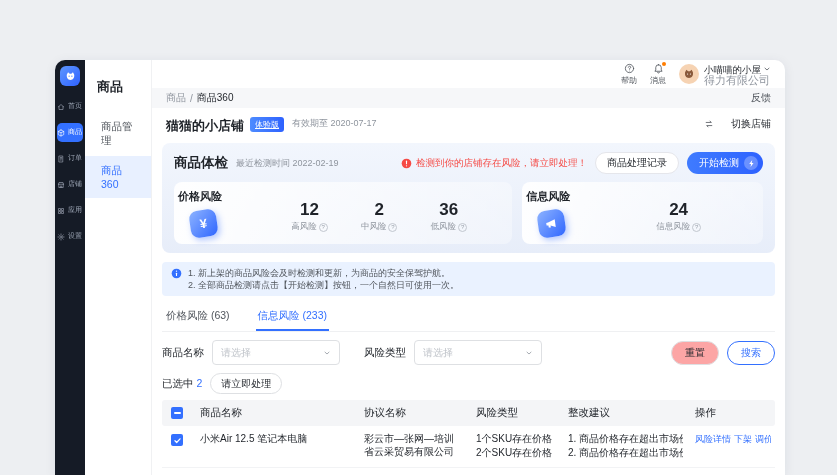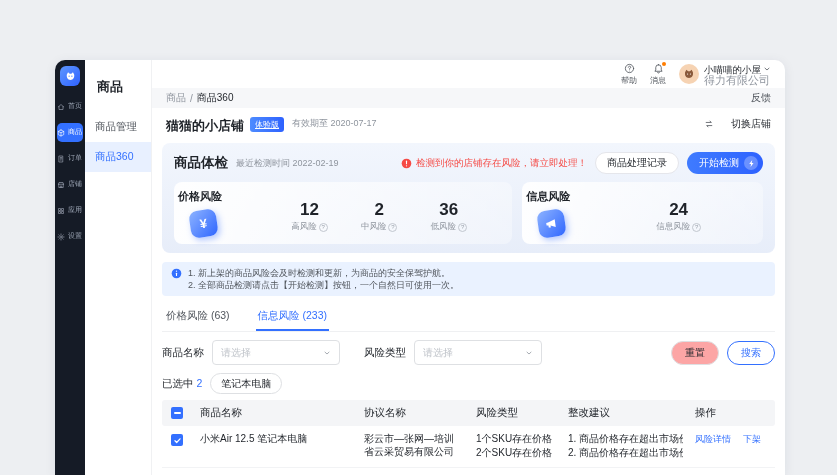"商品管理" .submenu-item { padding: 8px 10px -> 8px 16px }
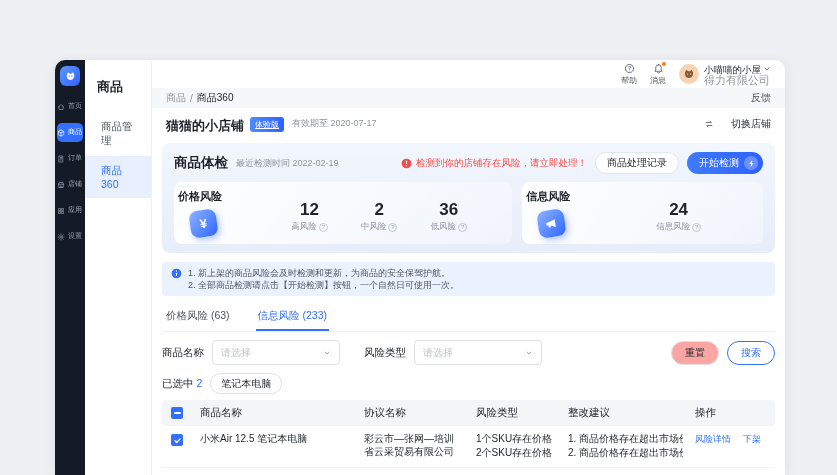"笔记本电脑" button.btn-batch { text: 笔记本电脑 -> 请立即处理 }
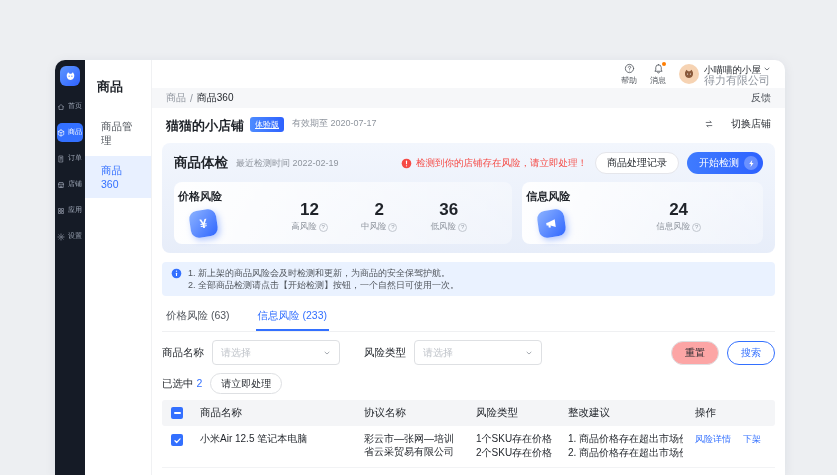"风险详情" .actions { gap: 12px -> 3px }
